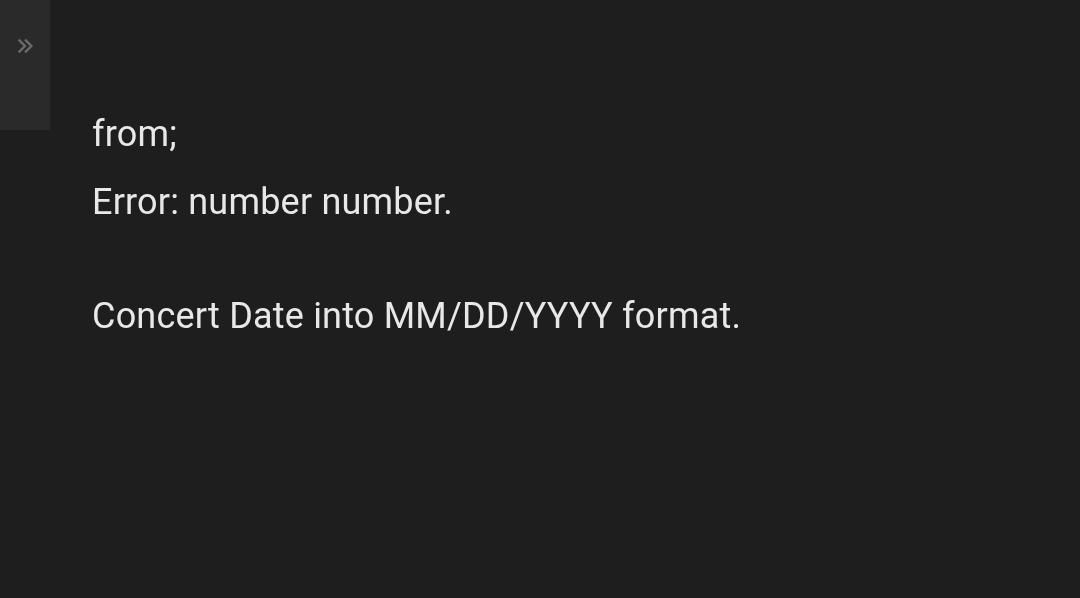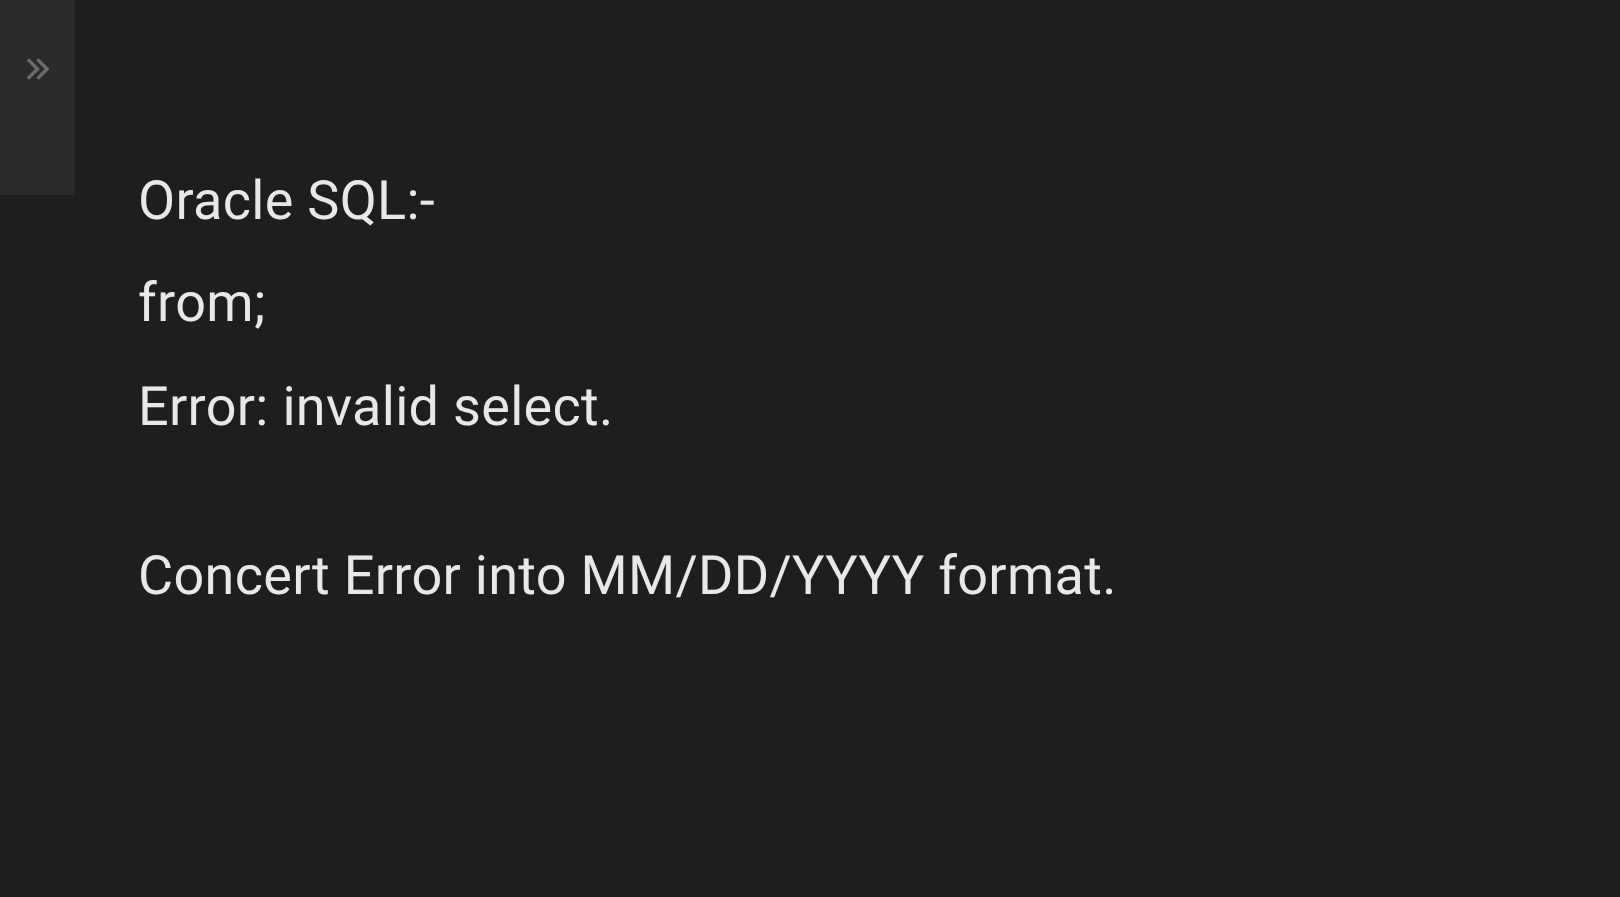"Oracle SQL:-" div.line { html: <div>Oracle SQL:-</div> -> none }
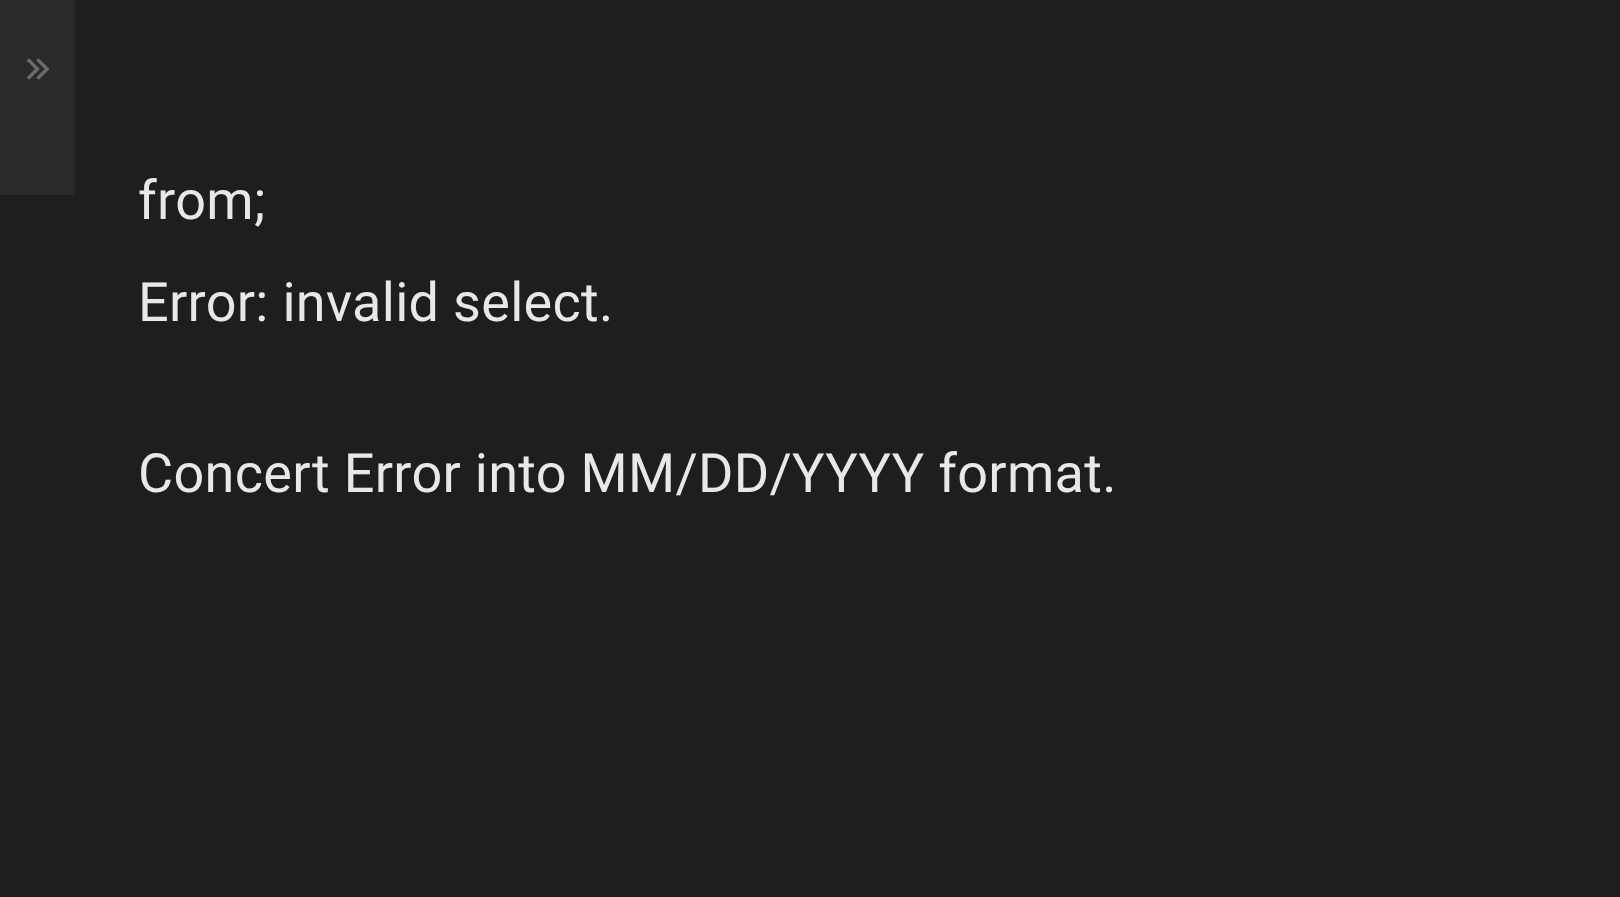"Error: invalid select." div.line { text: invalid select -> number number }
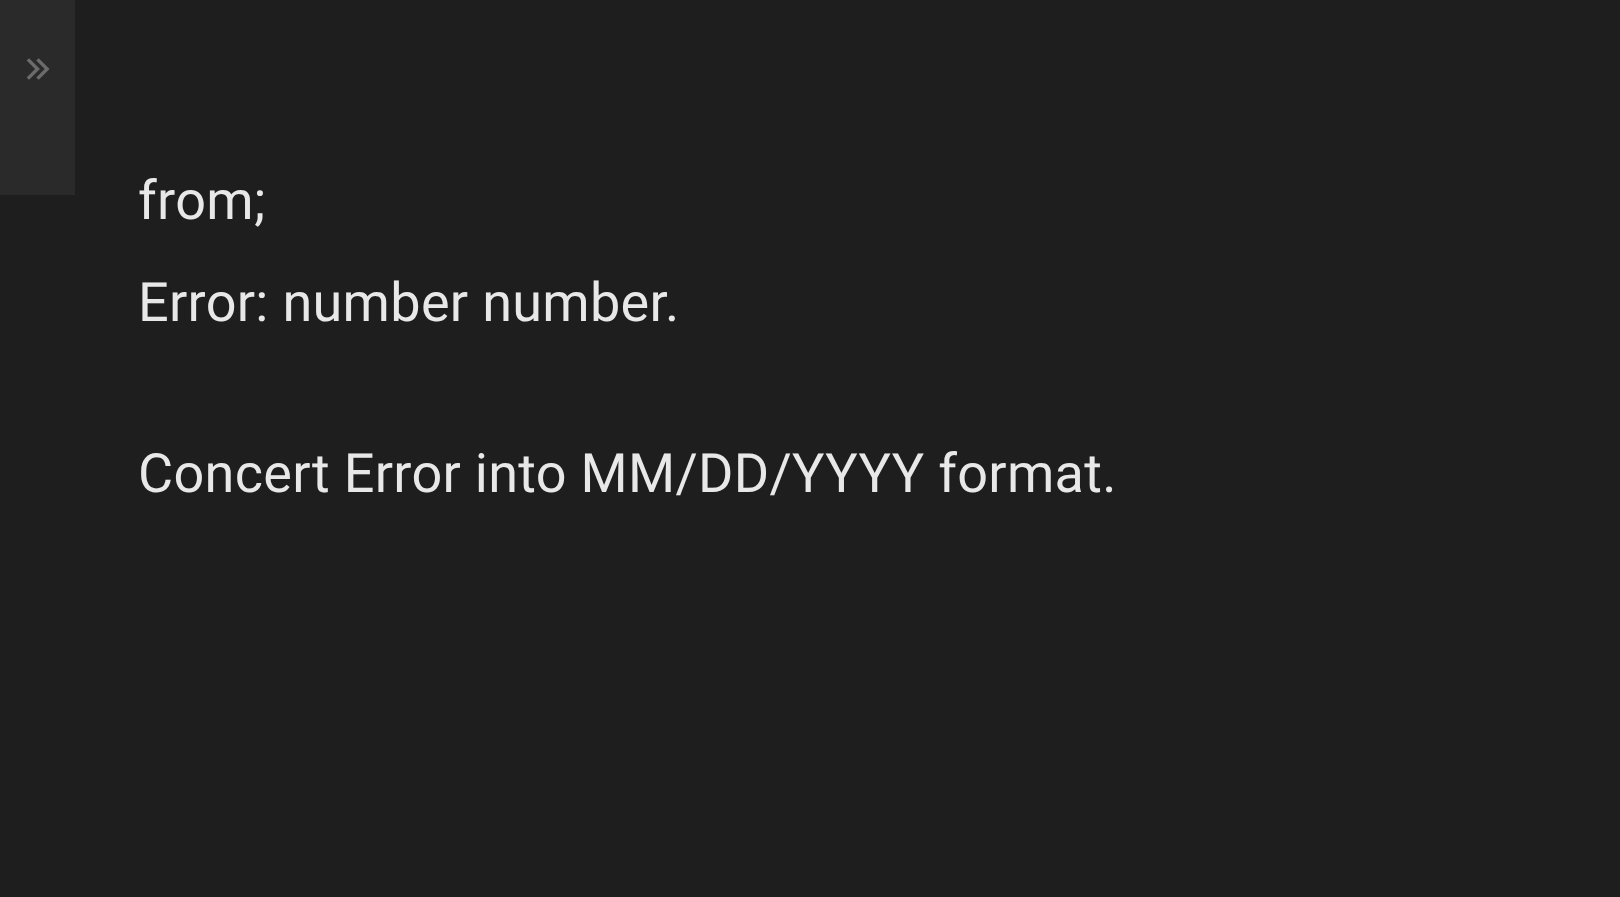"Concert Error into MM/DD/YYYY format." div.line { text: Error -> Date }
